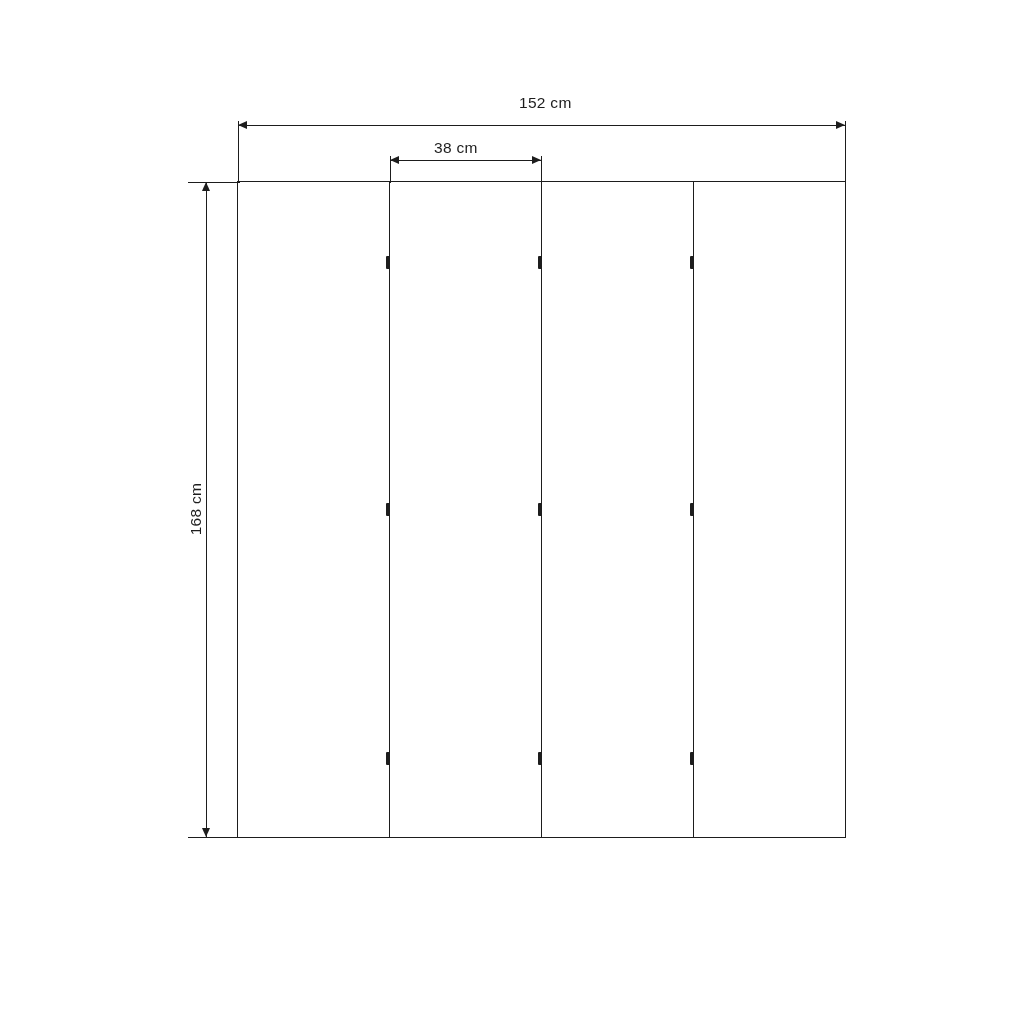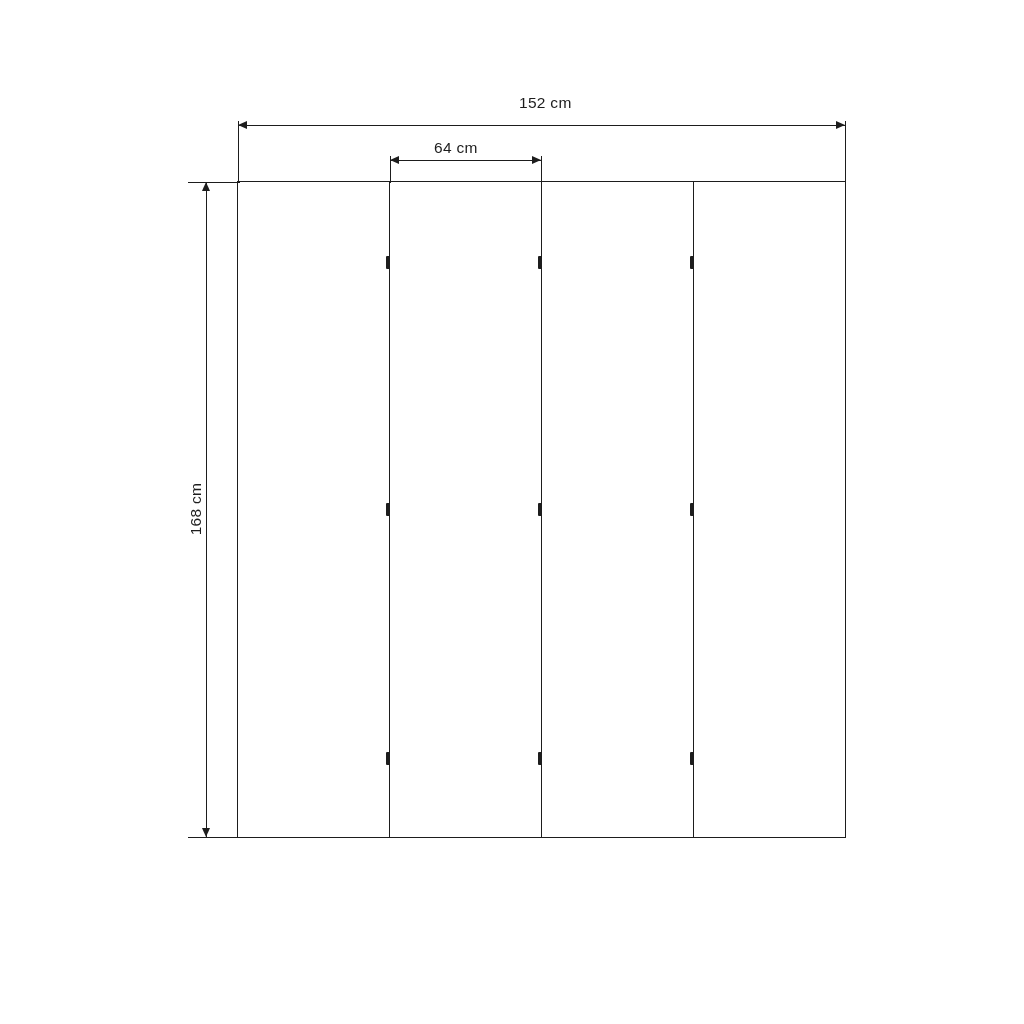"64 cm" div.dim-label { text: 64 -> 38 }
